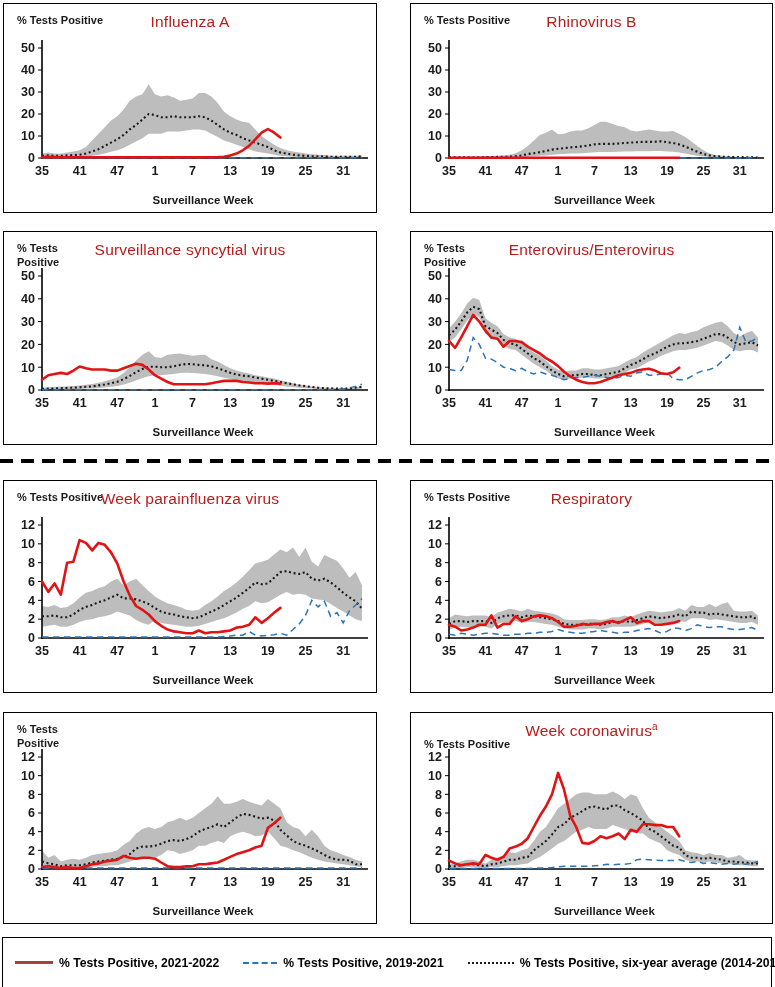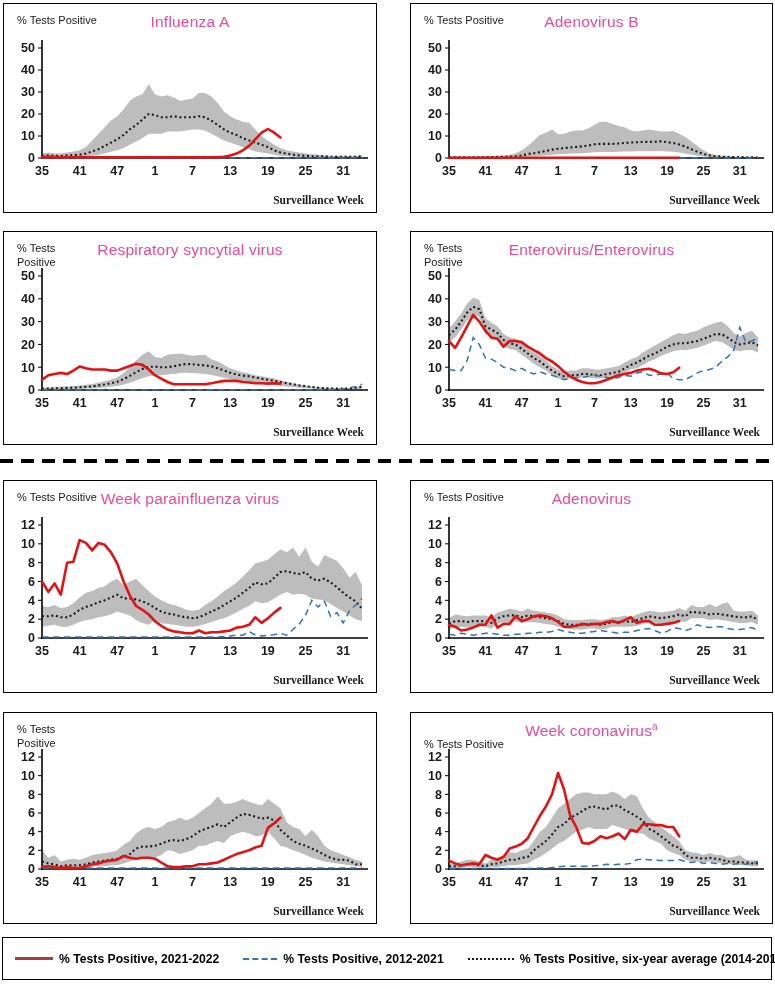"% Tests Positive" .ylab { font-weight: 400 -> 700 }
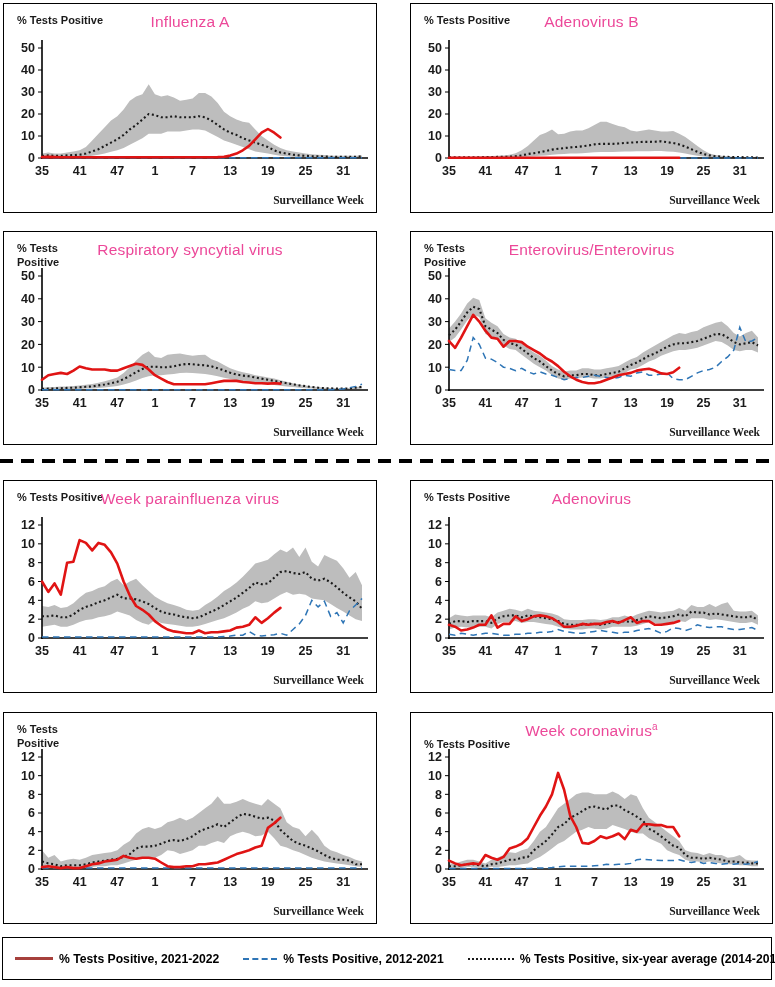"Influenza A" .ctitle { color: #ec4899 -> #b91c1c }
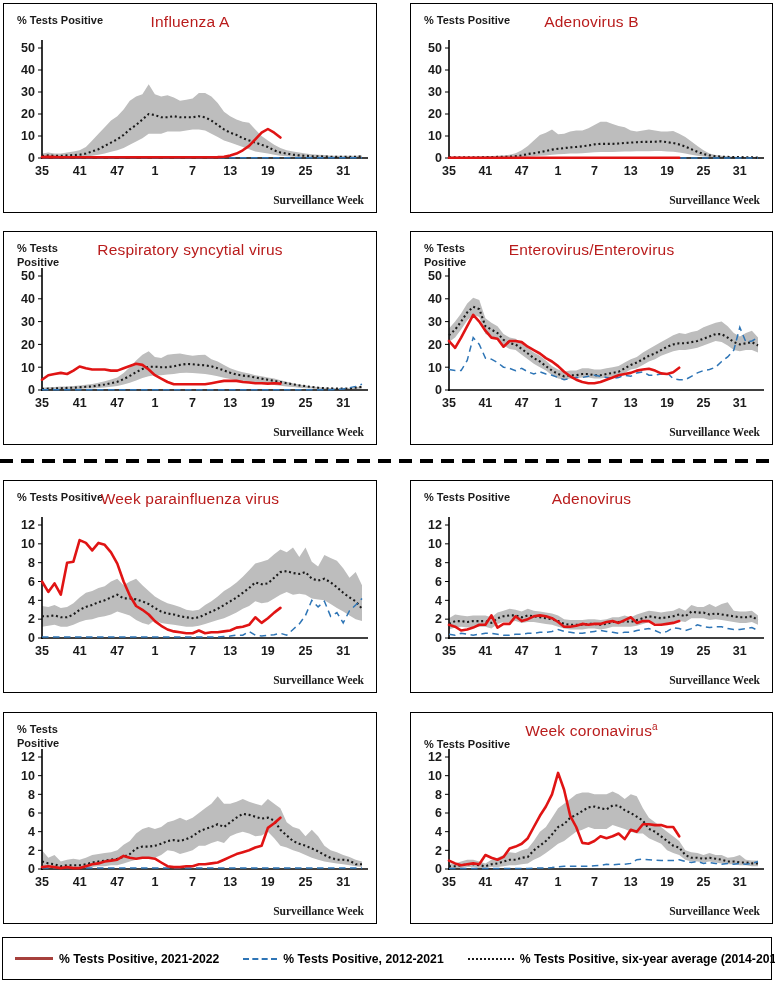"Adenovirus B" span { text: Adenovirus -> Rhinovirus }
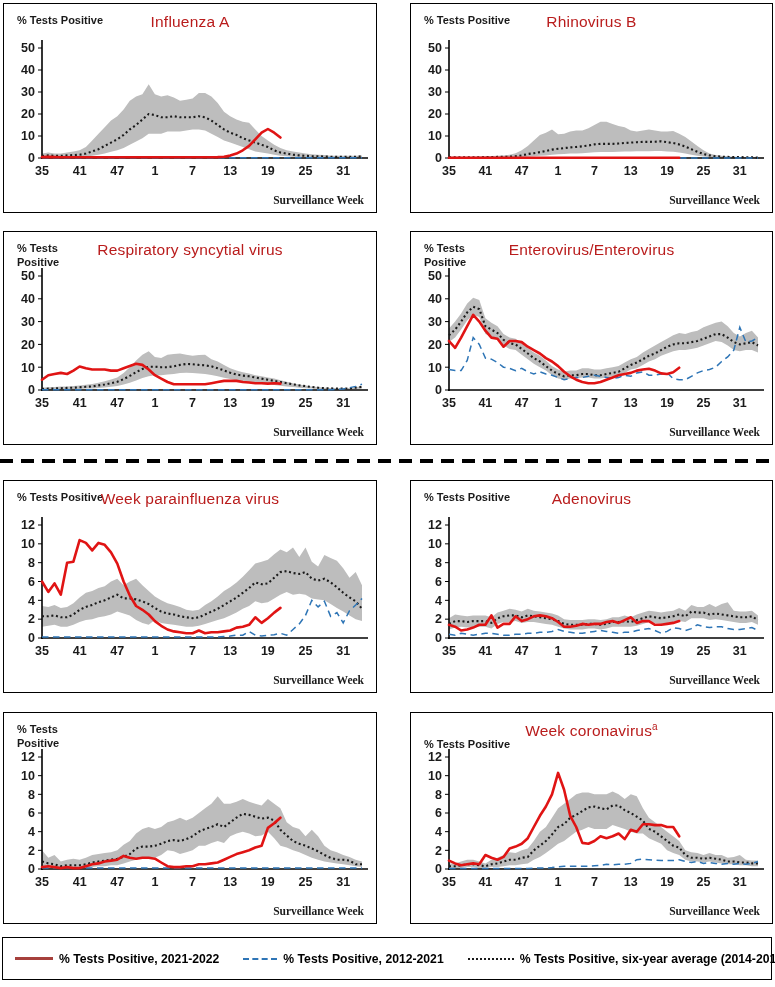"Surveillance Week" .xlab { font-family: Liberation Serif, serif -> none; text-align: right -> center }
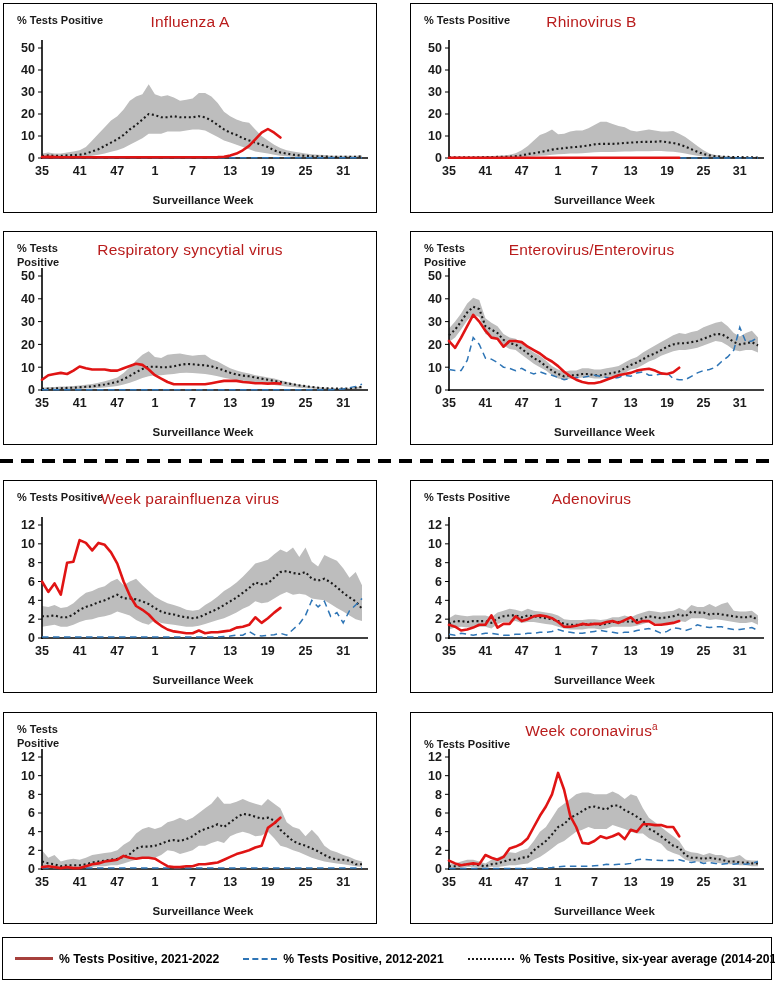"Respiratory syncytial virus" span { text: Respiratory -> Surveillance }
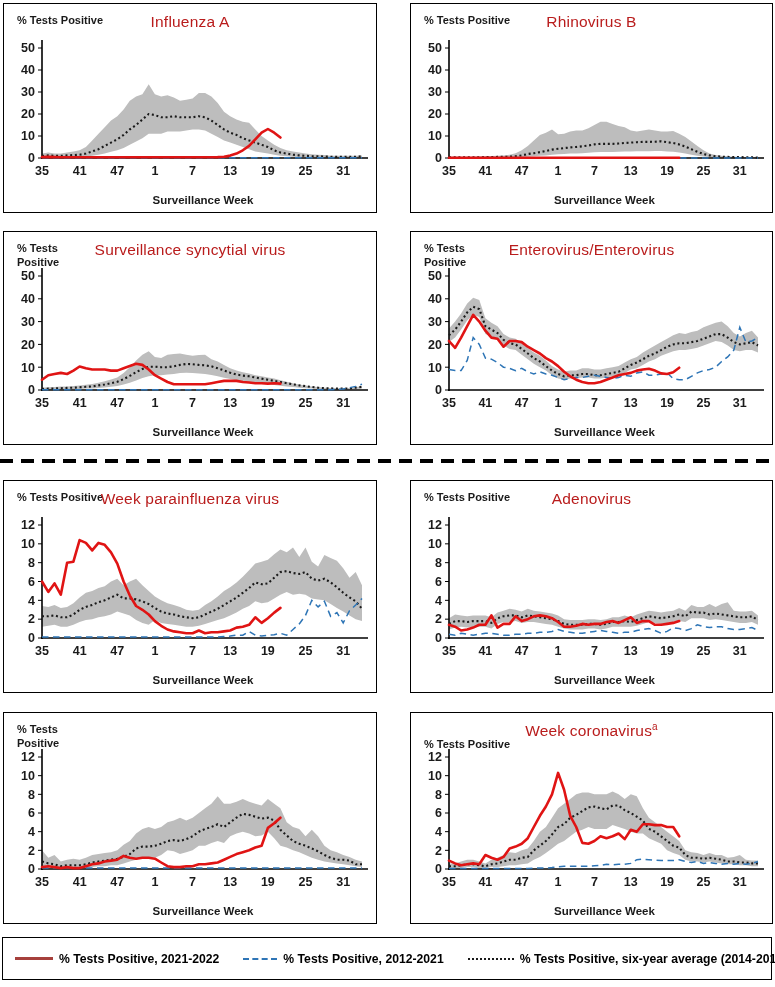"Adenovirus" span { text: Adenovirus -> Respiratory }
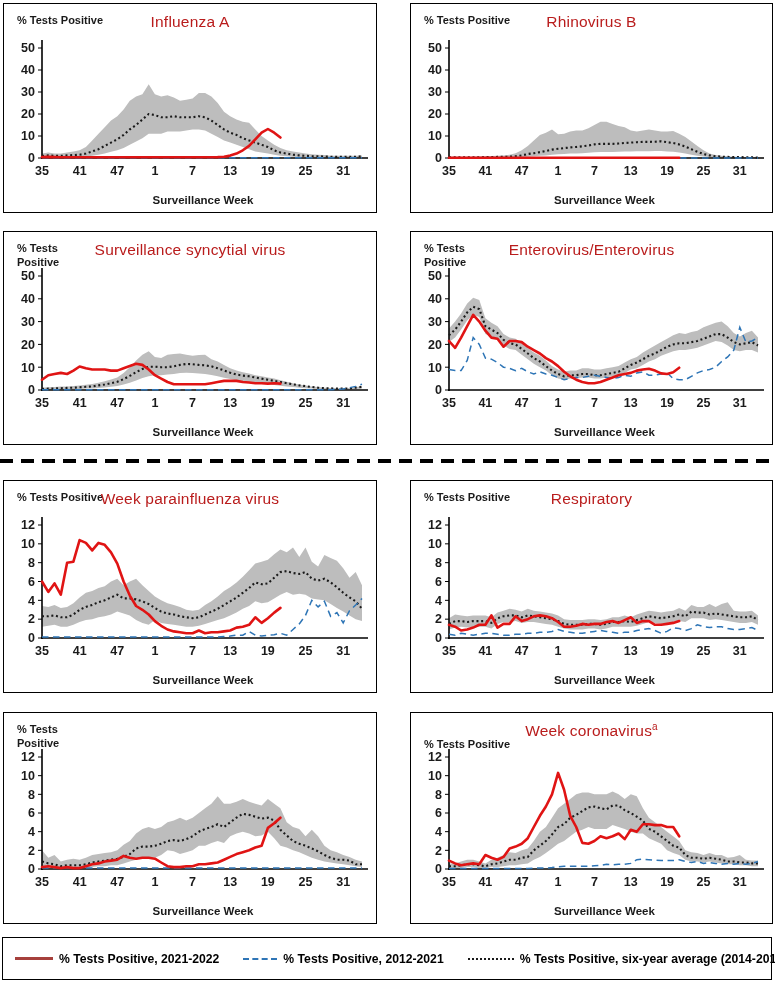"% Tests Positive, 2021-2022" .legend { height: 43px -> 51px }
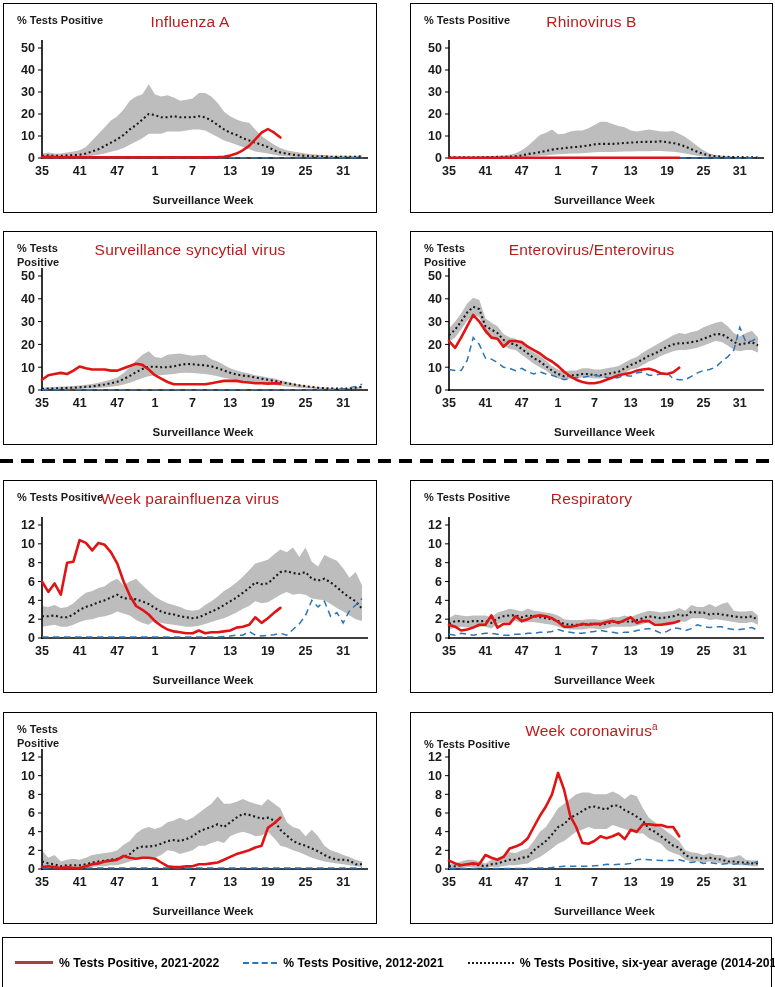"% Tests Positive, 2012-2021" span { text: 2012-2021 -> 2019-2021 }
